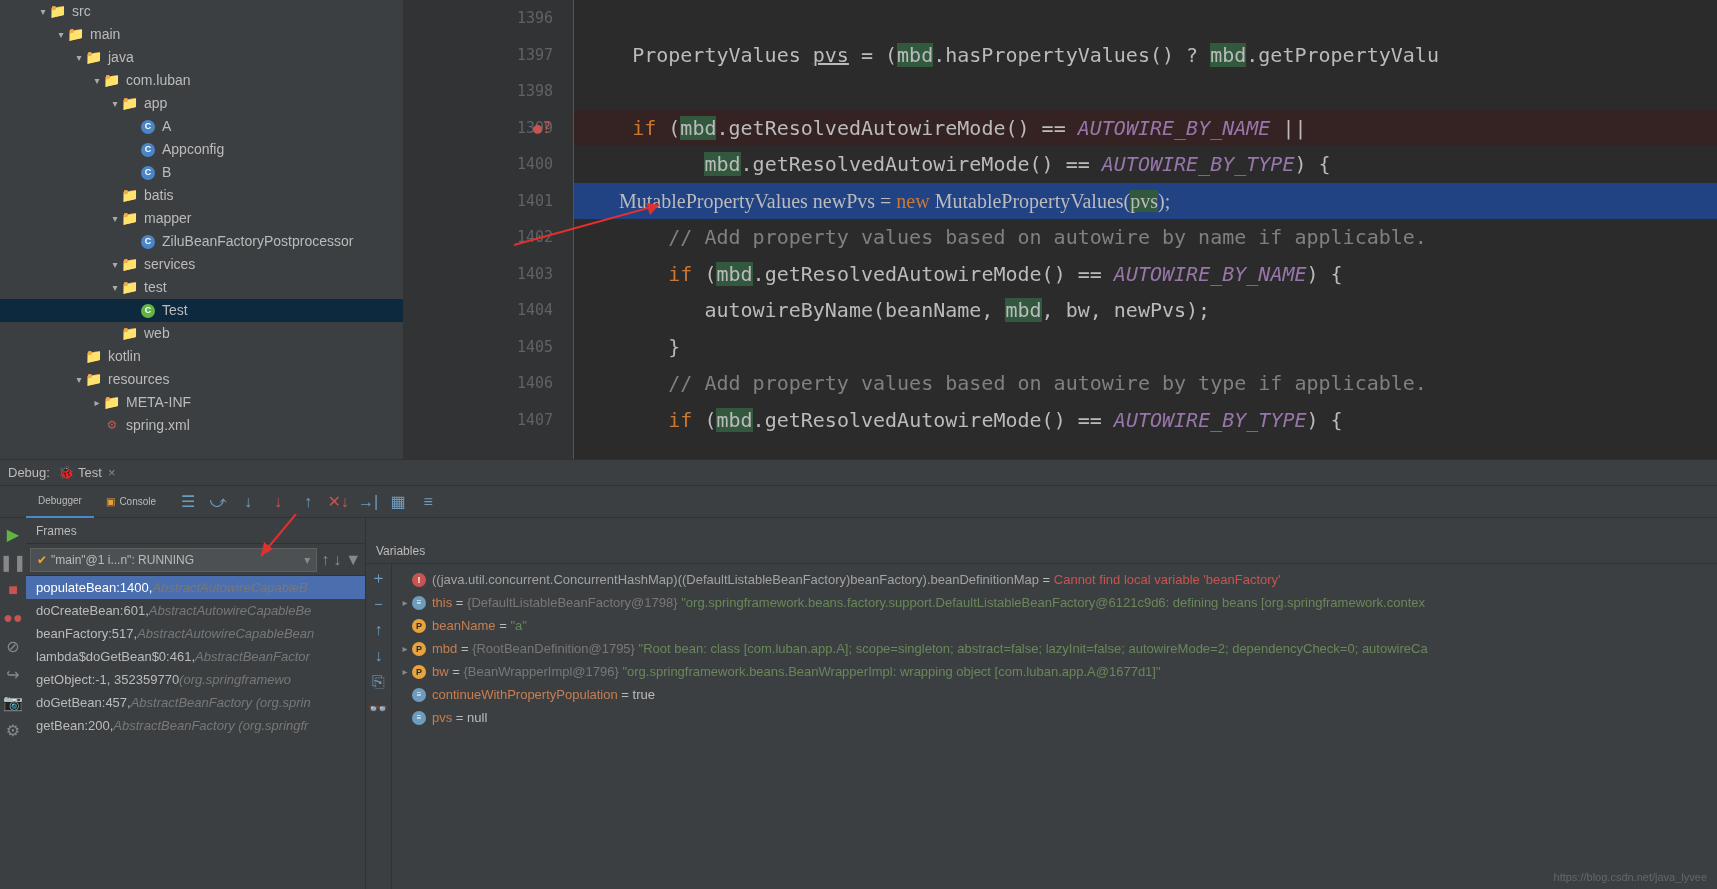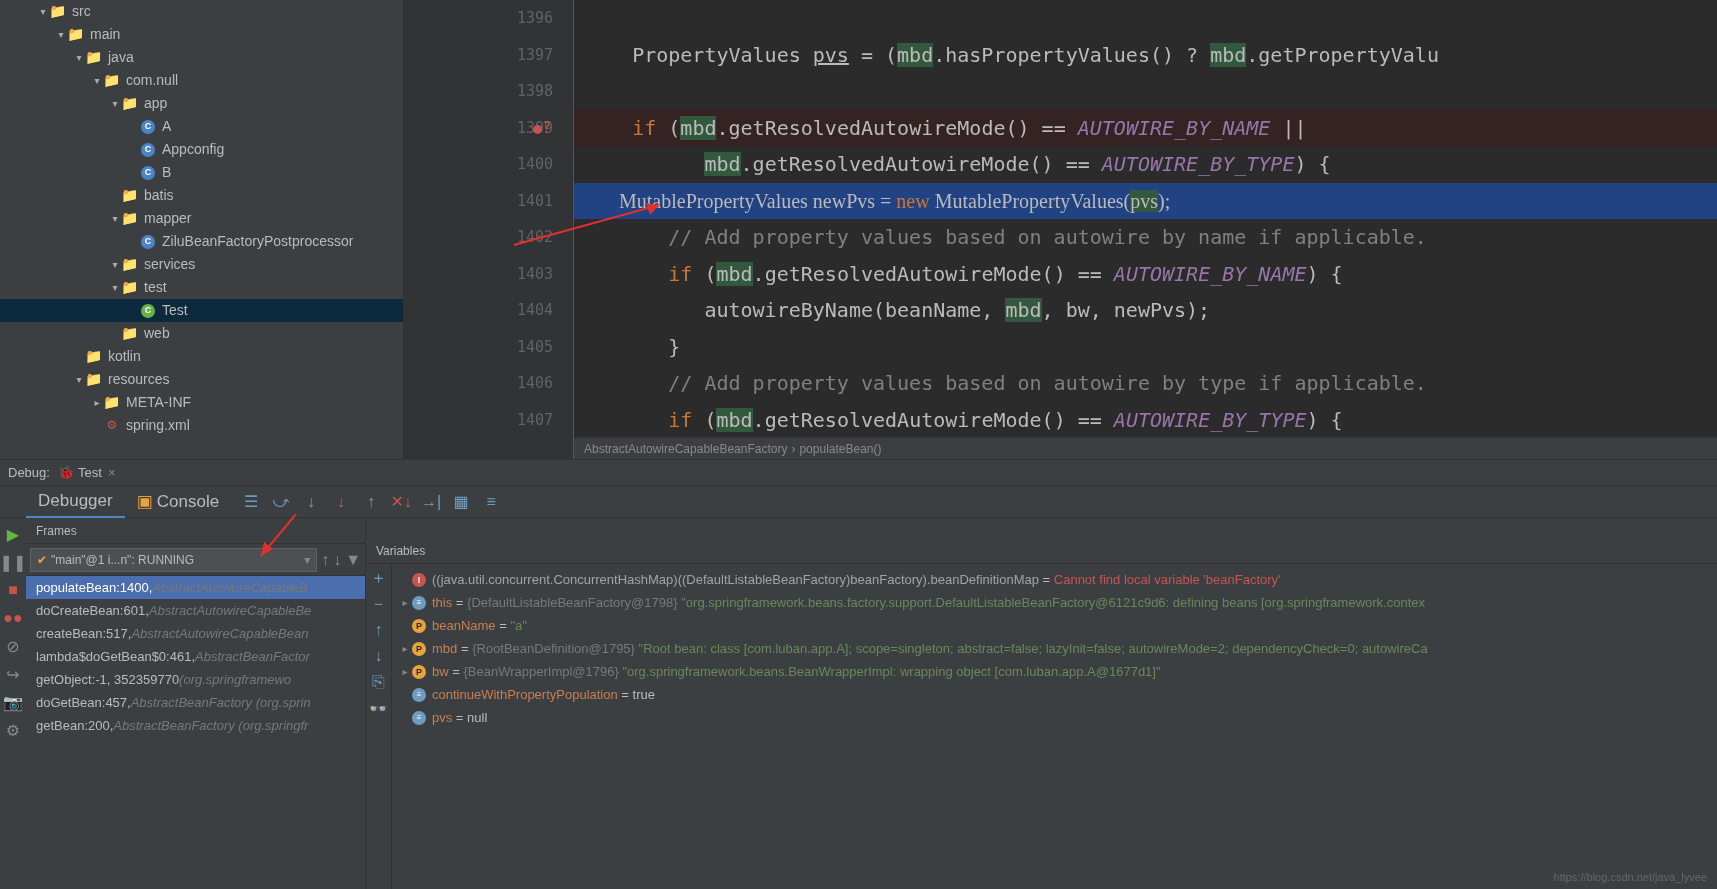"com.null" span { text: com.null -> com.luban }
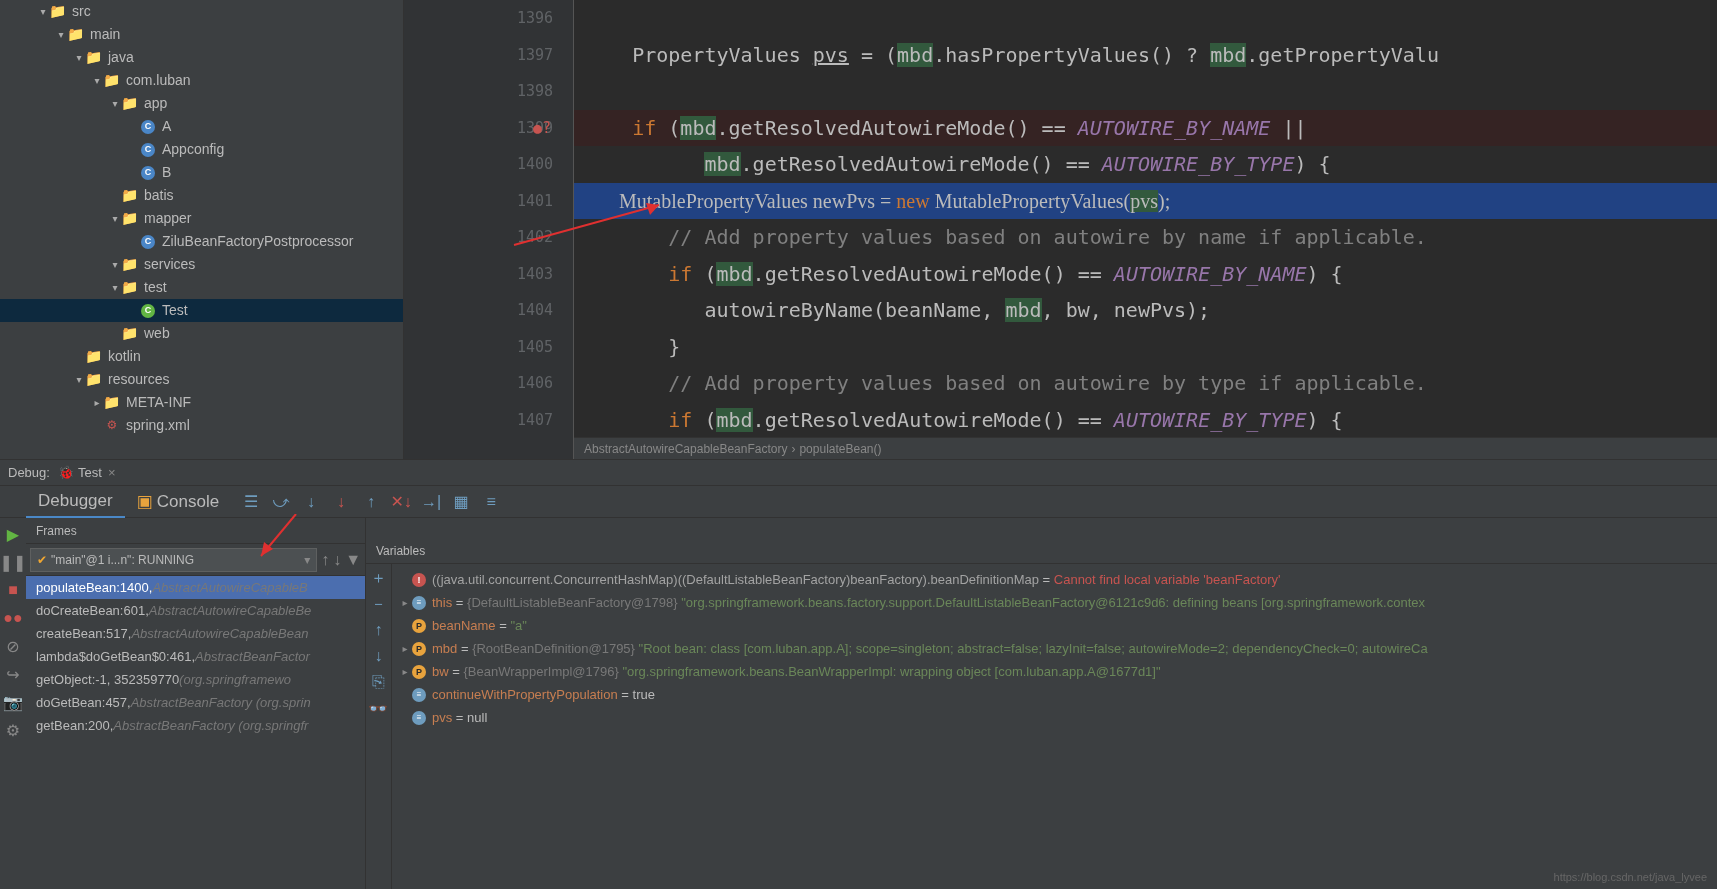"AbstractAutowireCapableBeanFactory" div.breadcrumb { html: <div> <span>AbstractAutowireCapableBeanFactory</span> <span>›</span> <span>populateBean()</span> </div> -> none }
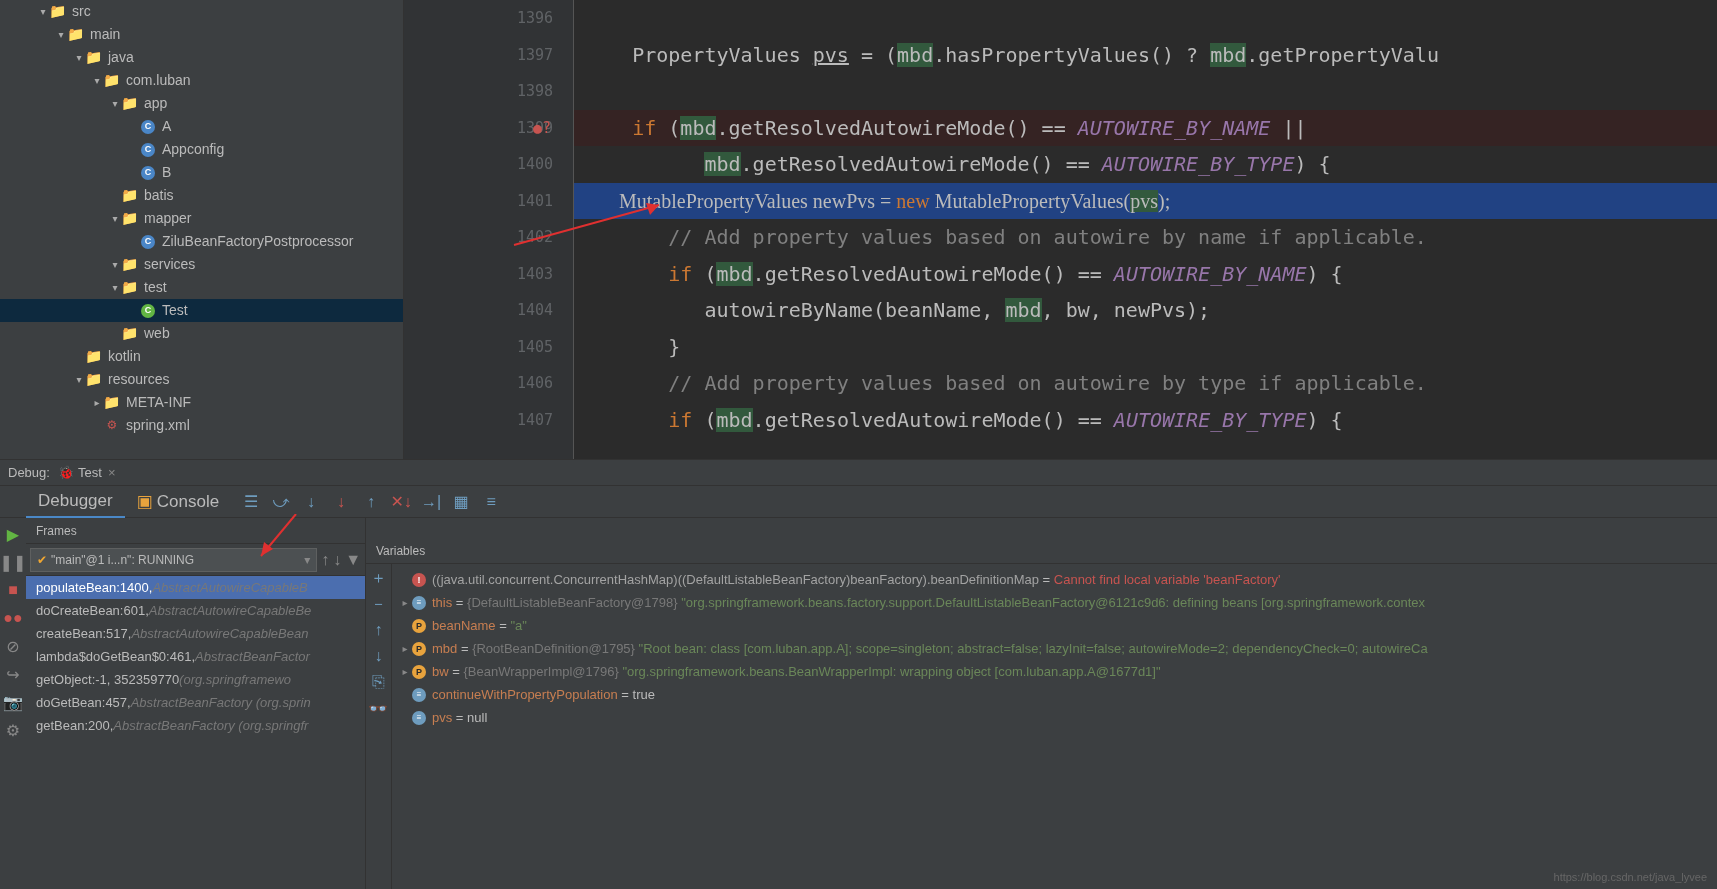"Debugger" .debug-tabs { font-size: 17px -> 10px }
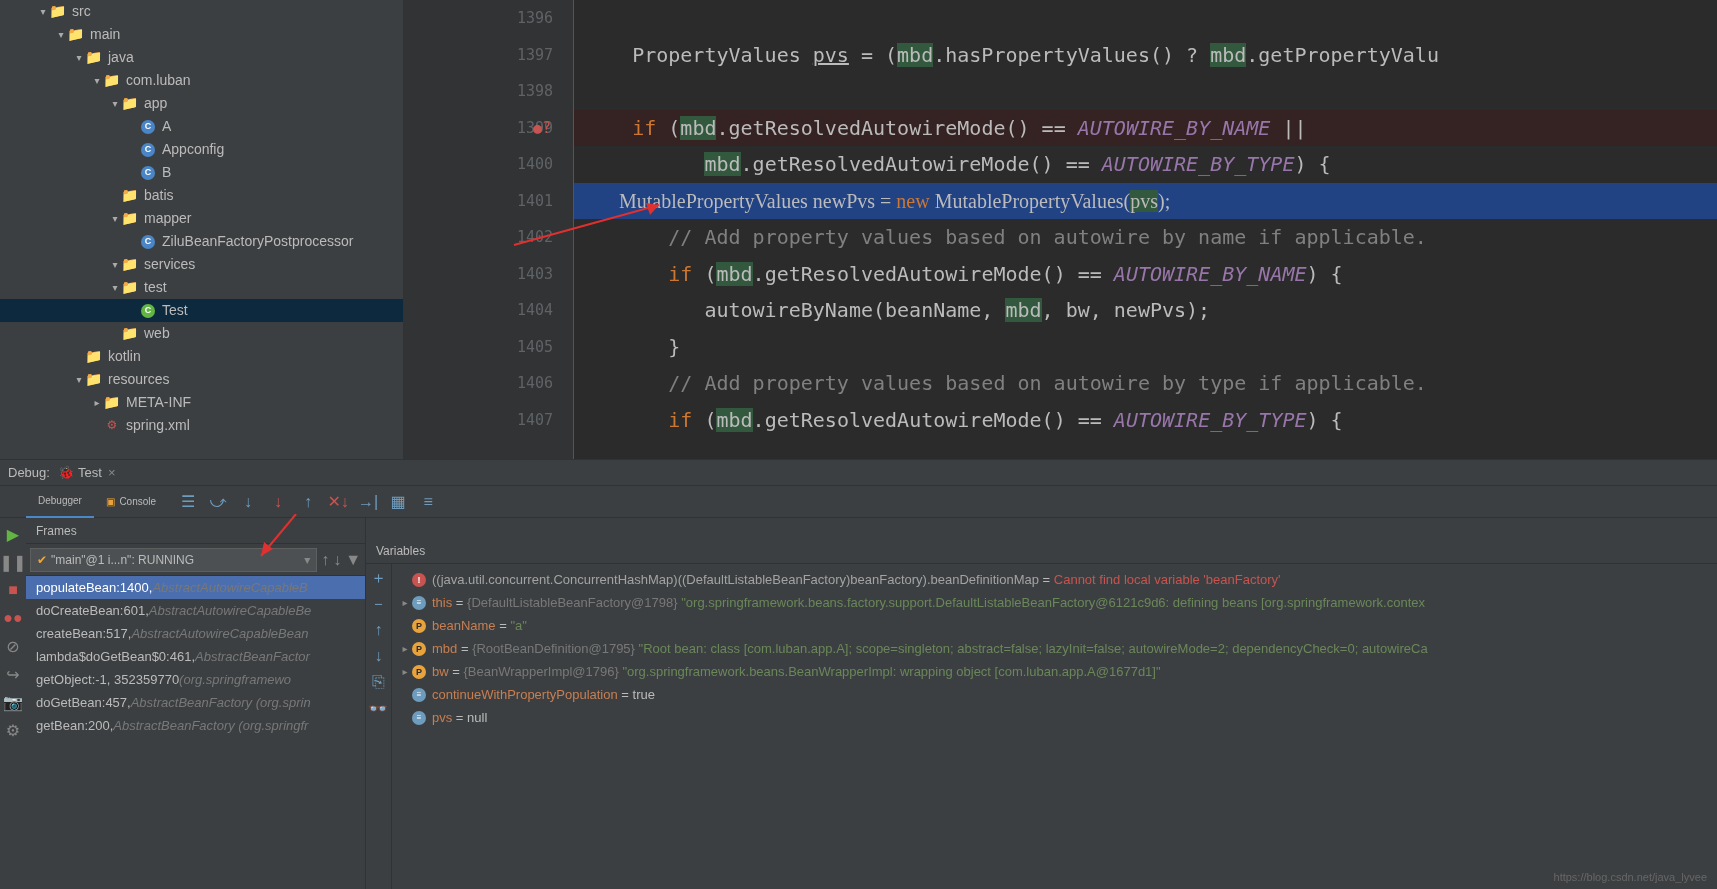"createBean:517," span { text: createBean:517 -> beanFactory:517 }
